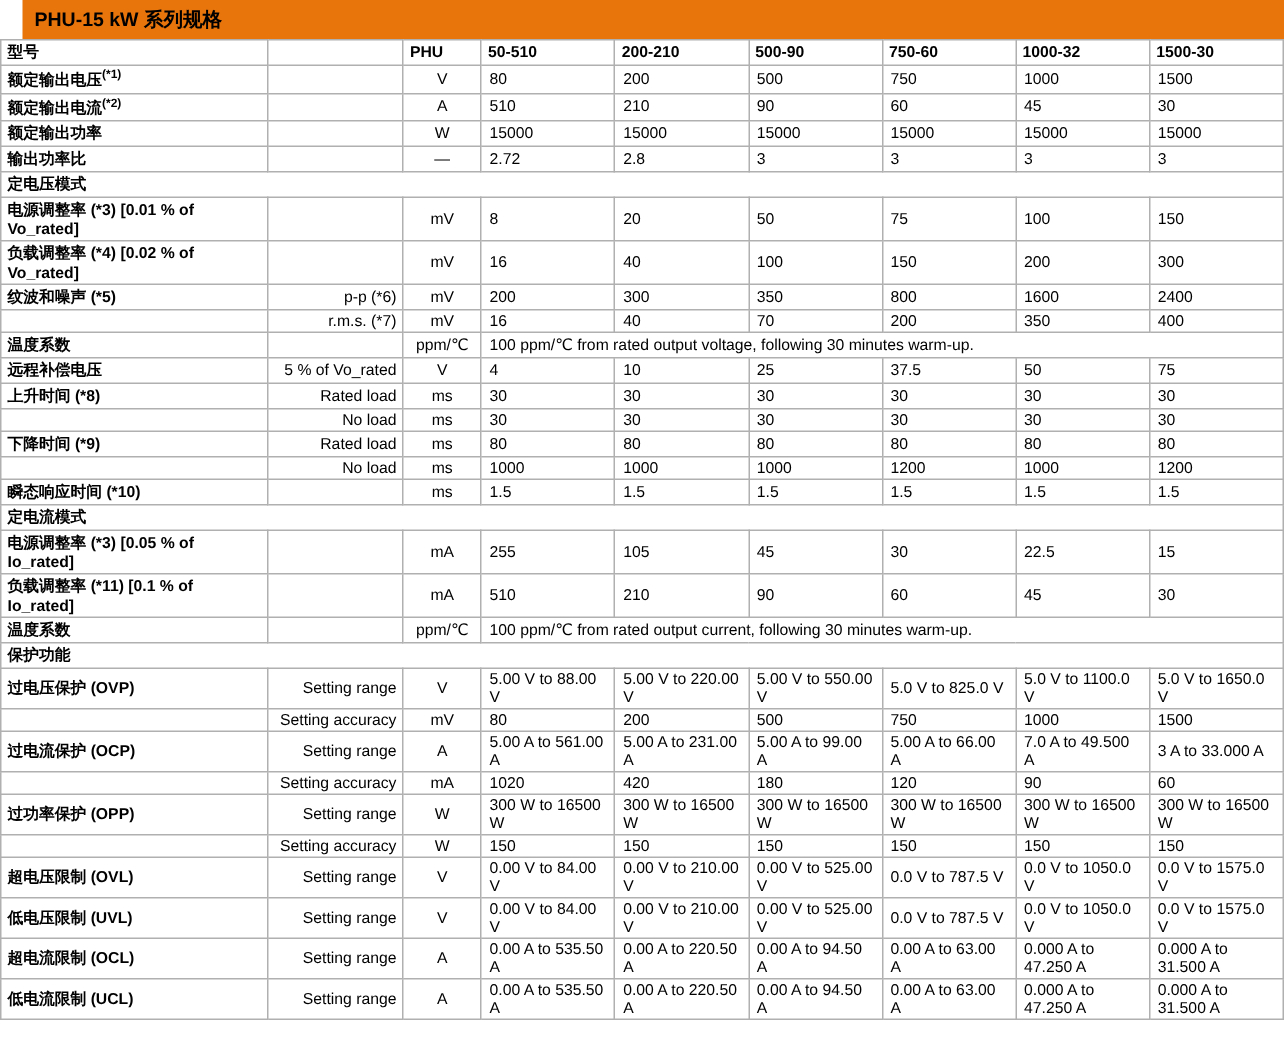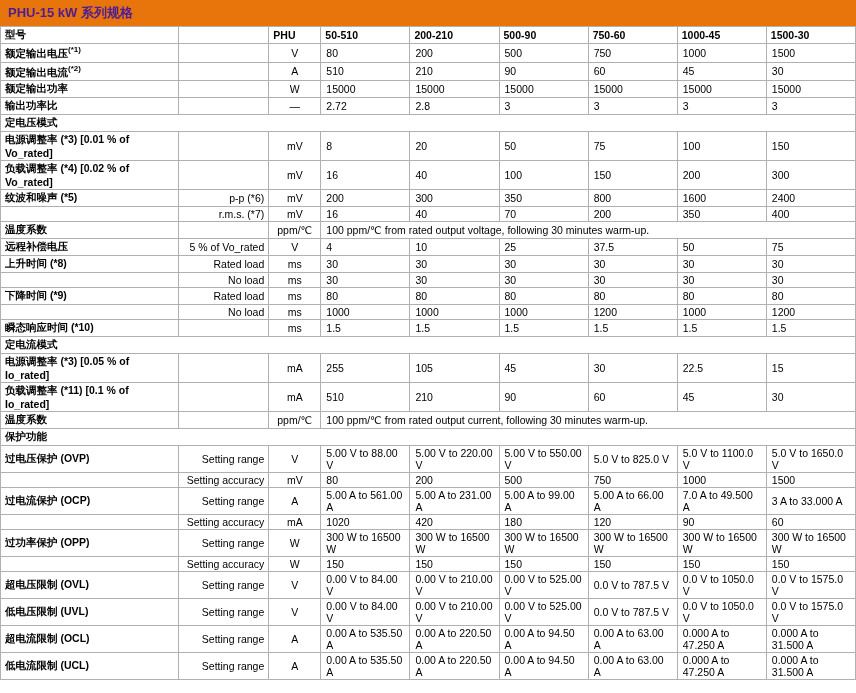"PHU-15 kW 系列规格" .title-bar { color: #4c1d95 -> #000000; margin-left: none -> 15px }
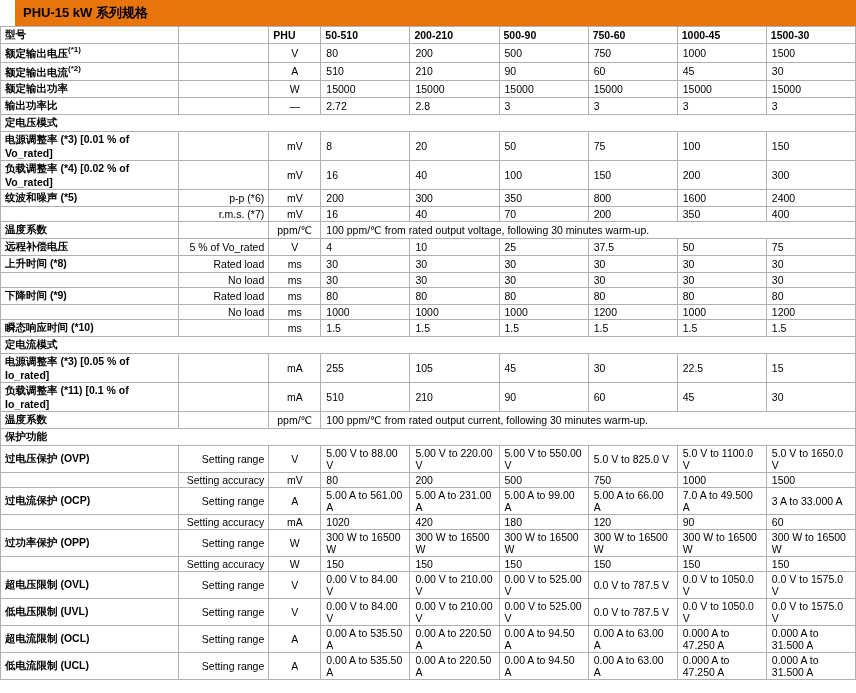"1000-45" td { text: 1000-45 -> 1000-32 }
